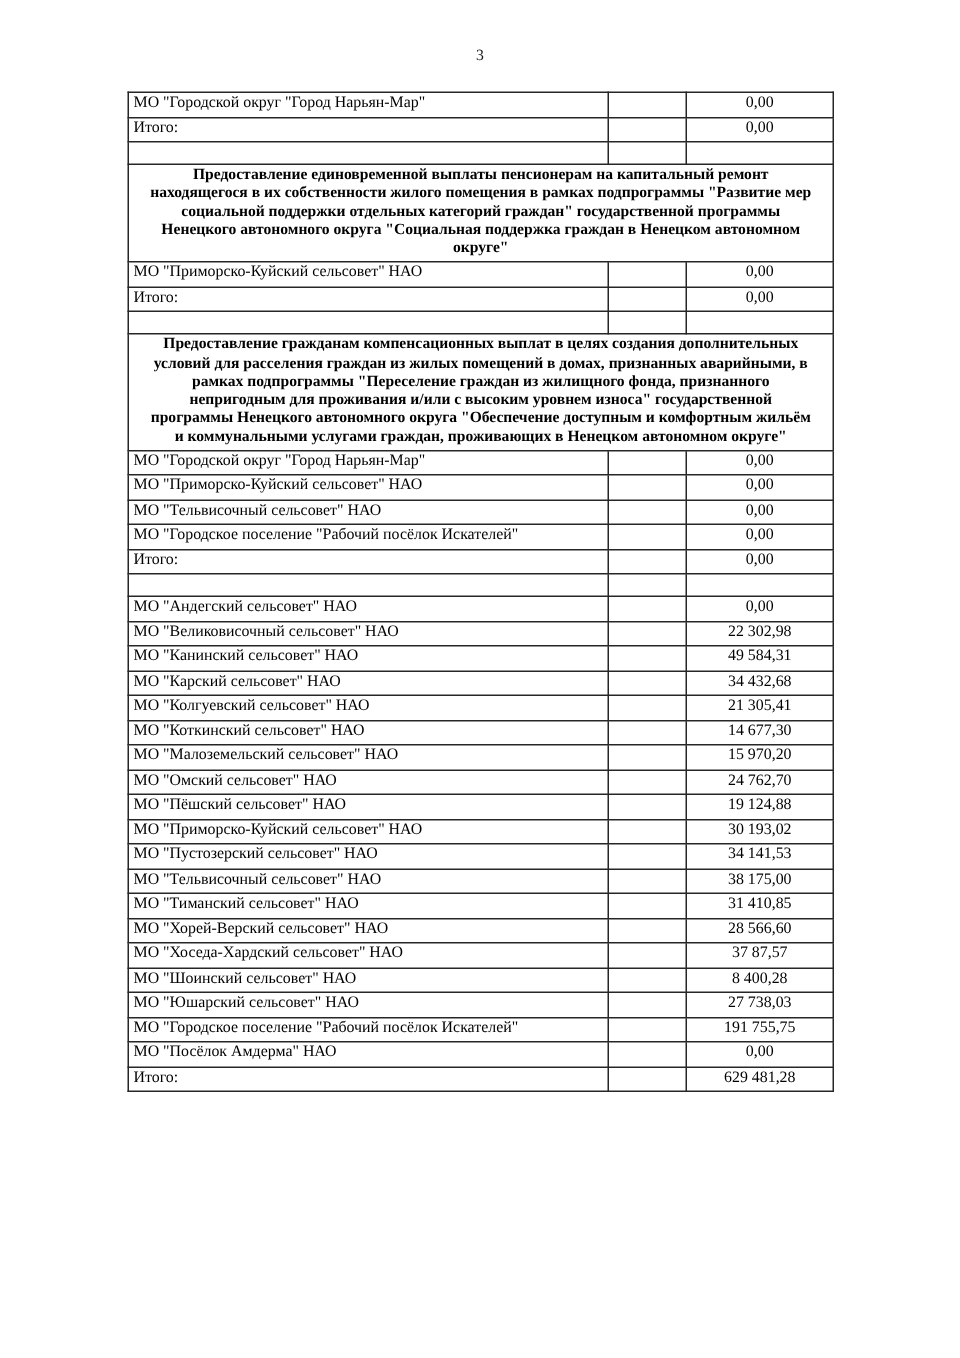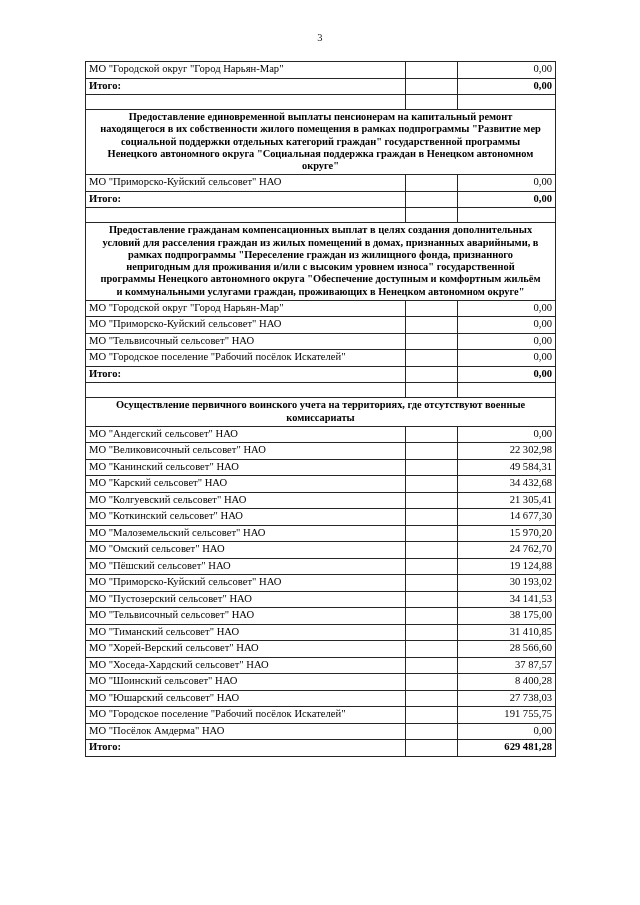"0,00" td.val-cell { text-align: right -> center }
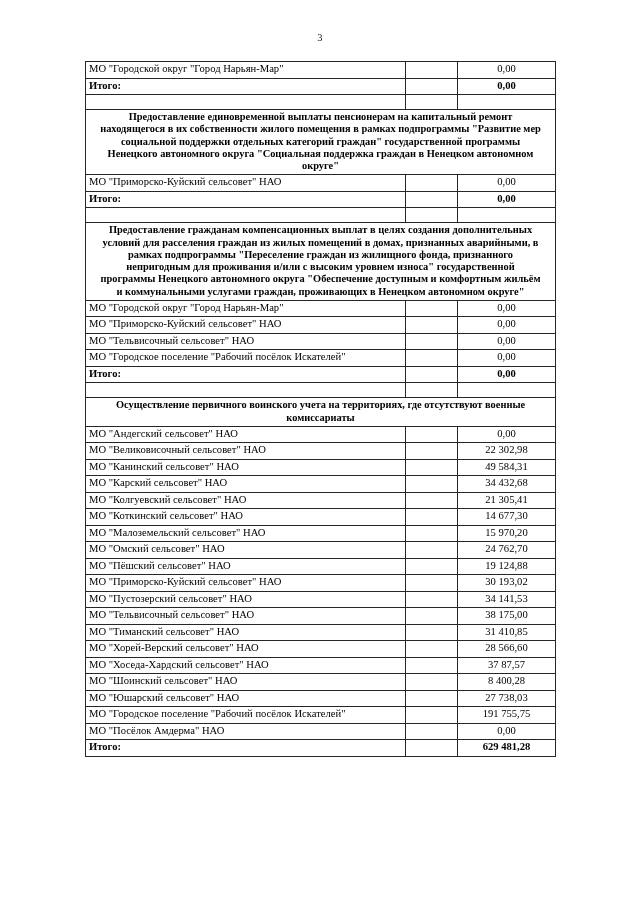"Итого:" tr.total-row td { font-weight: bold -> normal }
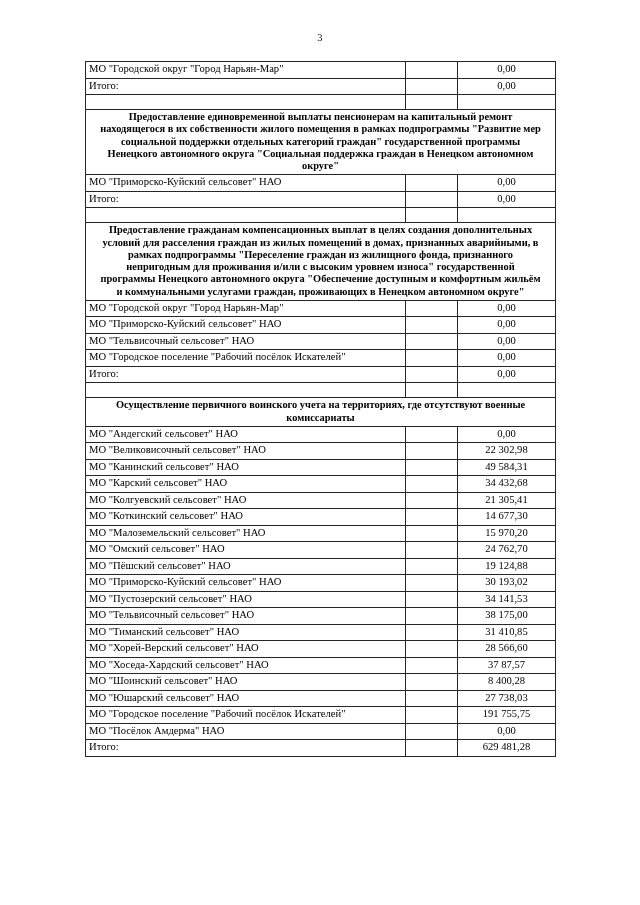"Осуществление первичного воинского учета" tr { html: <tr> <td> <span>Осуществление первичного воинского учета на территориях, где отсутствуют военные</span> <span>комиссариаты</span> </td> </tr> -> none }
